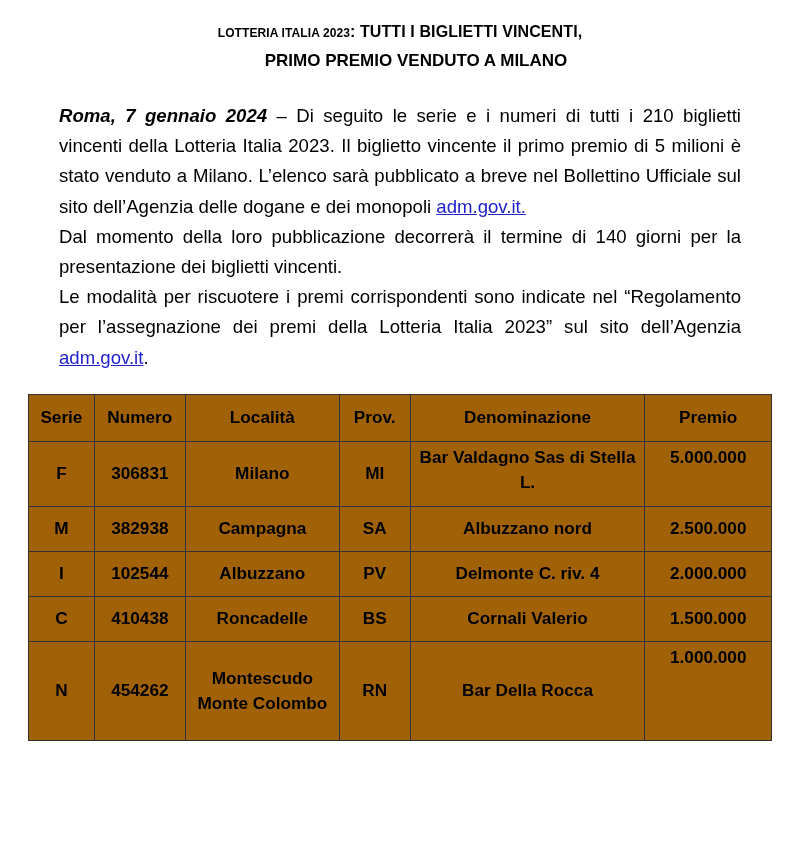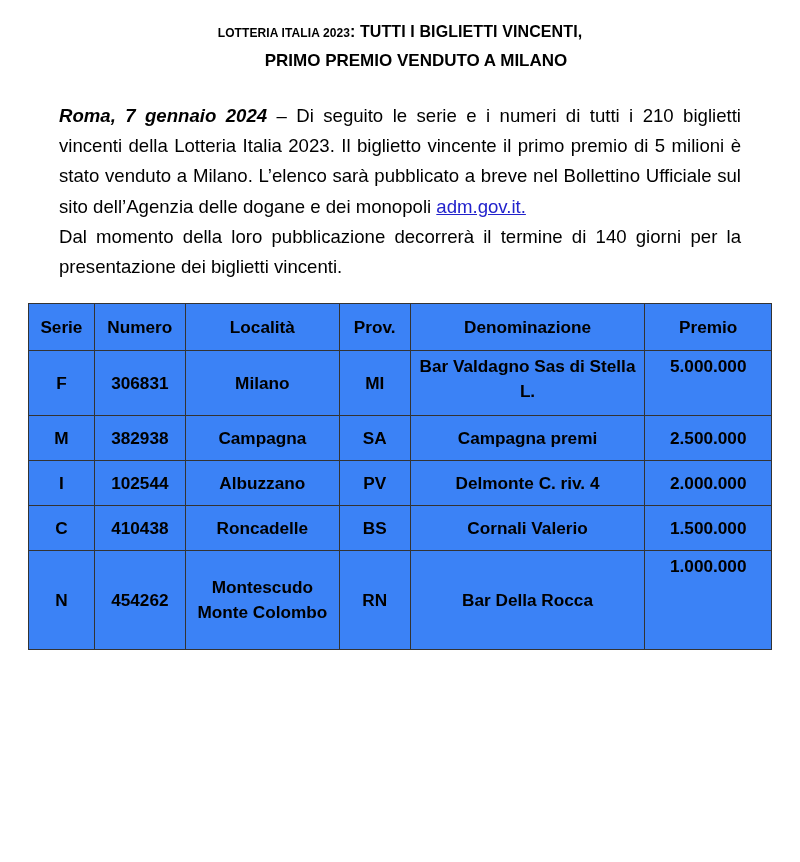"Le modalità per riscuotere i" p.para { html: none -> <p><span>Le modalità per riscuotere i premi corrispondenti sono indicate nel “Regolamento per l’assegnazione dei premi della Lotteria Italia 2023” sul sito dell’Agenzia </span><a>adm.gov.it</a><span>.</span></p> }
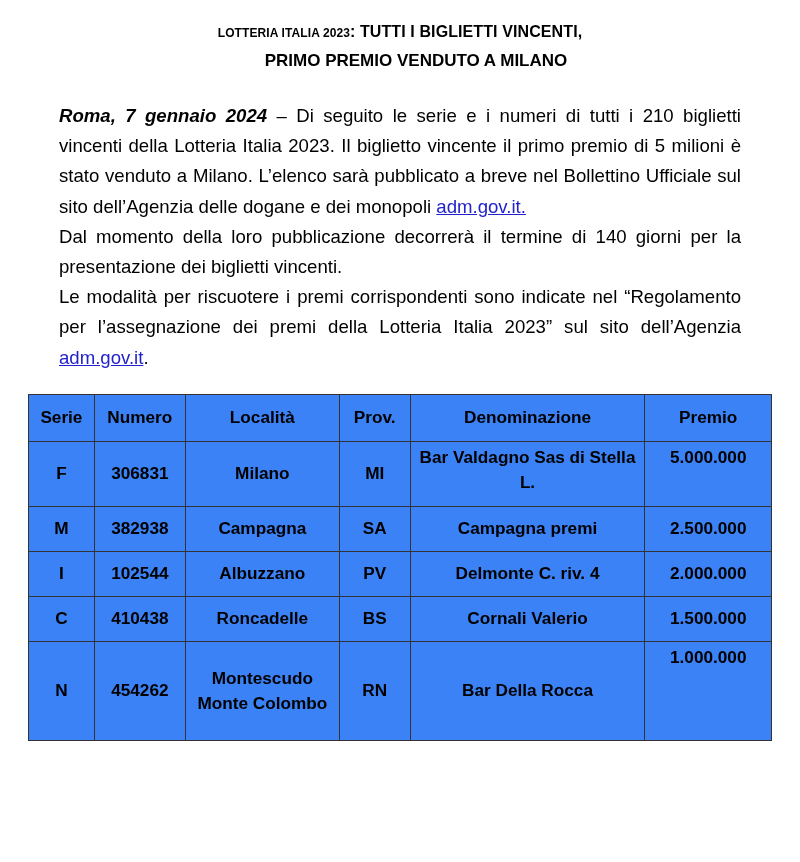"Serie" table.lotto th, table.lotto td { background: #3b82f6 -> #a16207 }
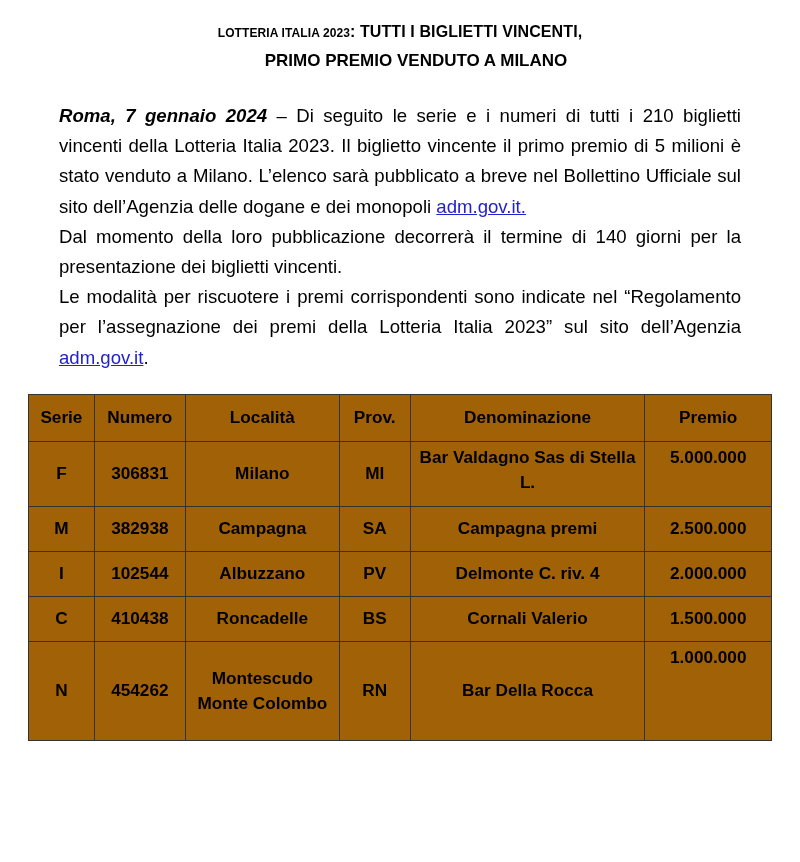"Campagna premi" td.v-mid { text: Campagna premi -> Albuzzano nord }
